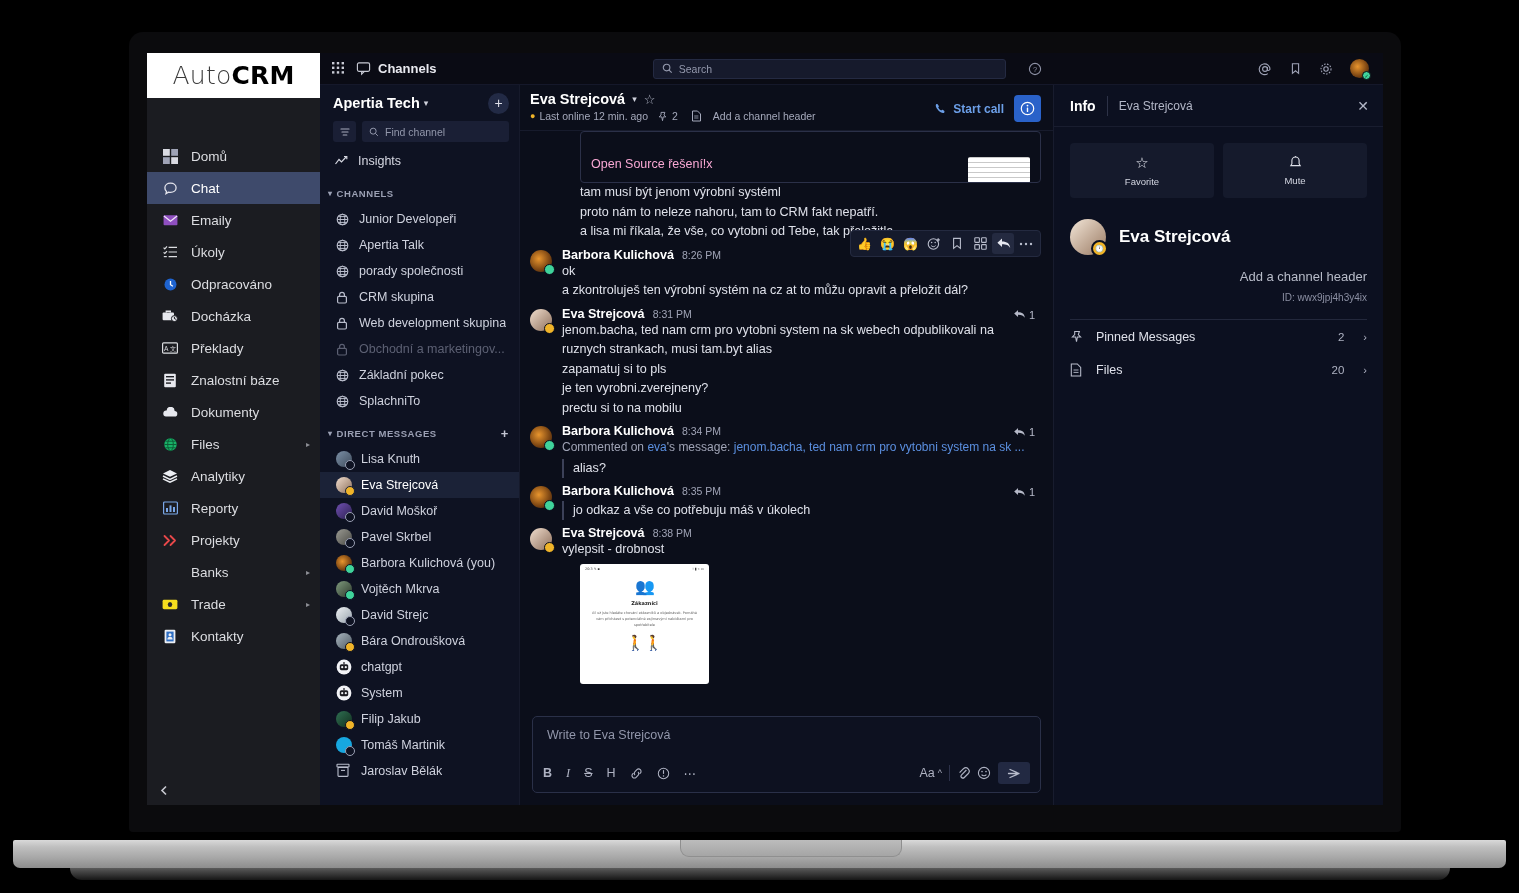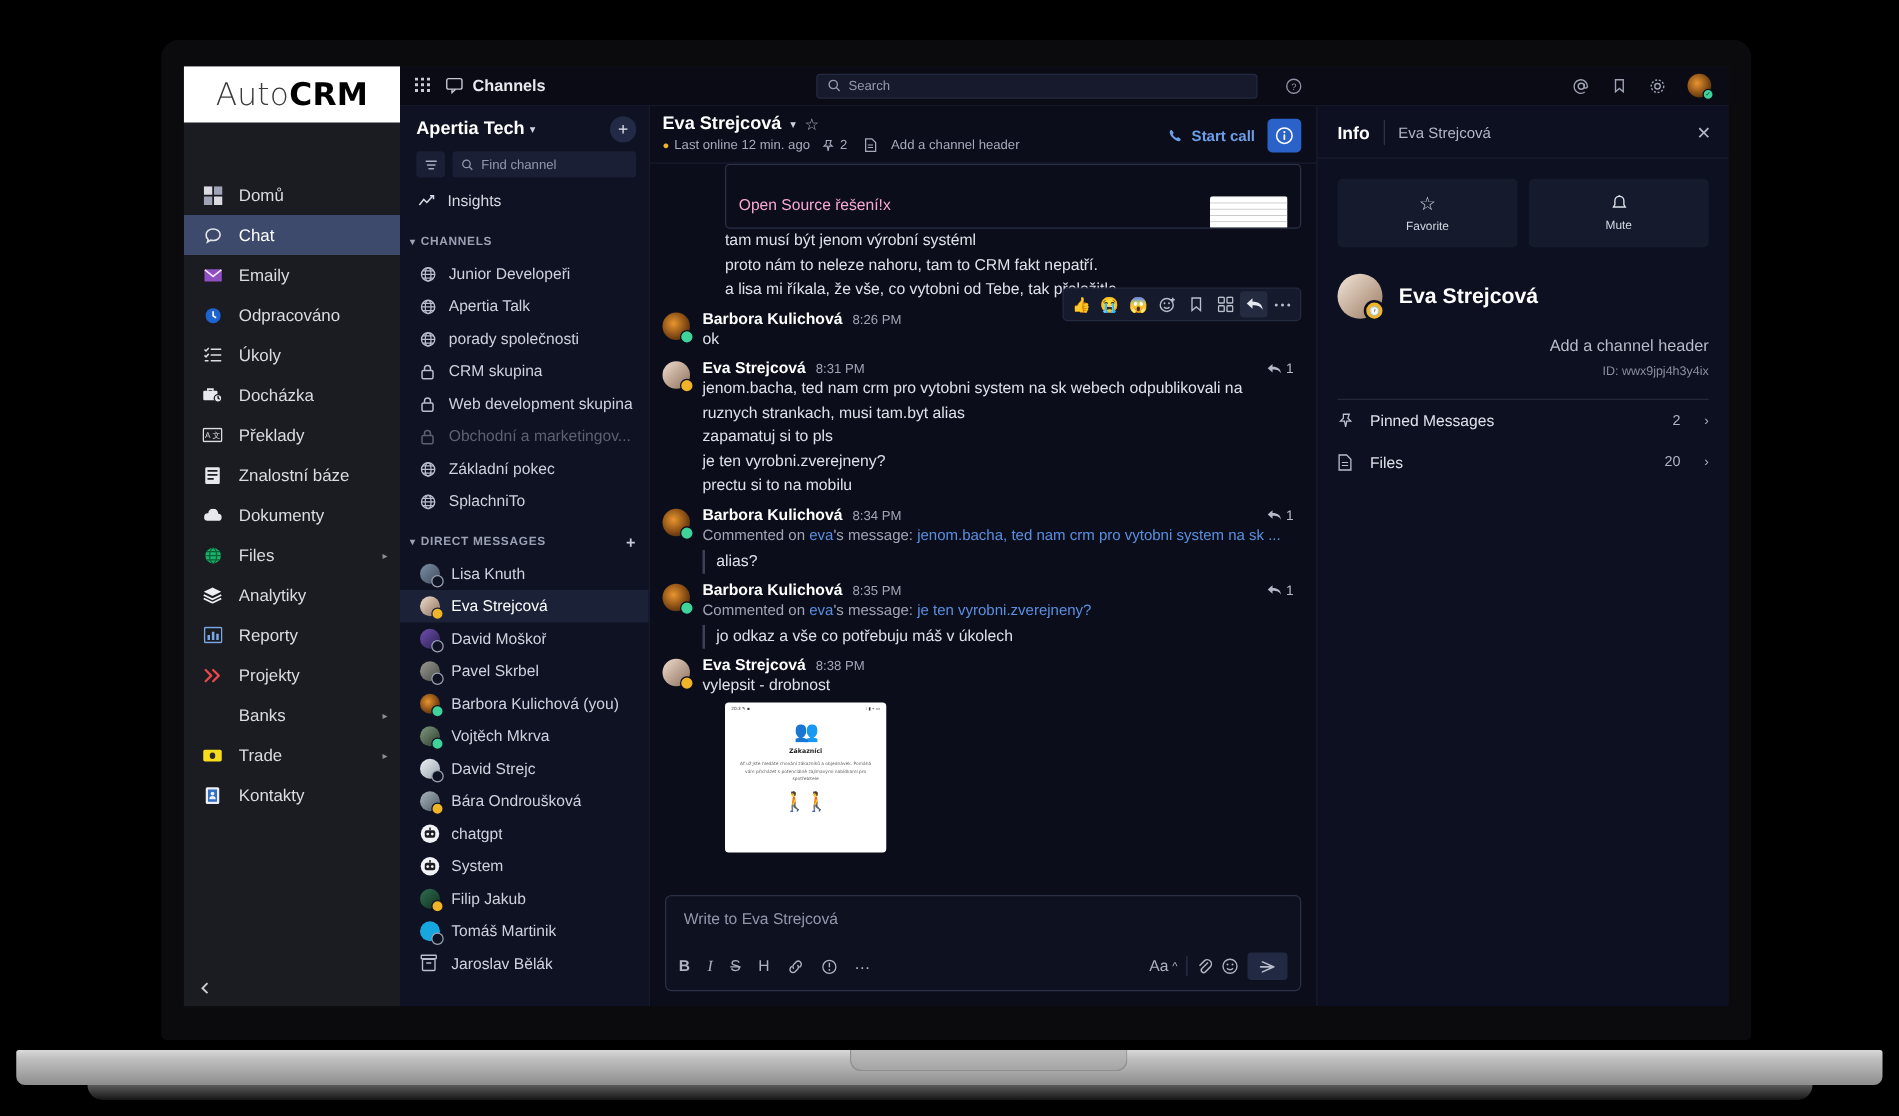"Odpracováno" div.nav-item { order: before "Úkoly" -> after "Úkoly" }
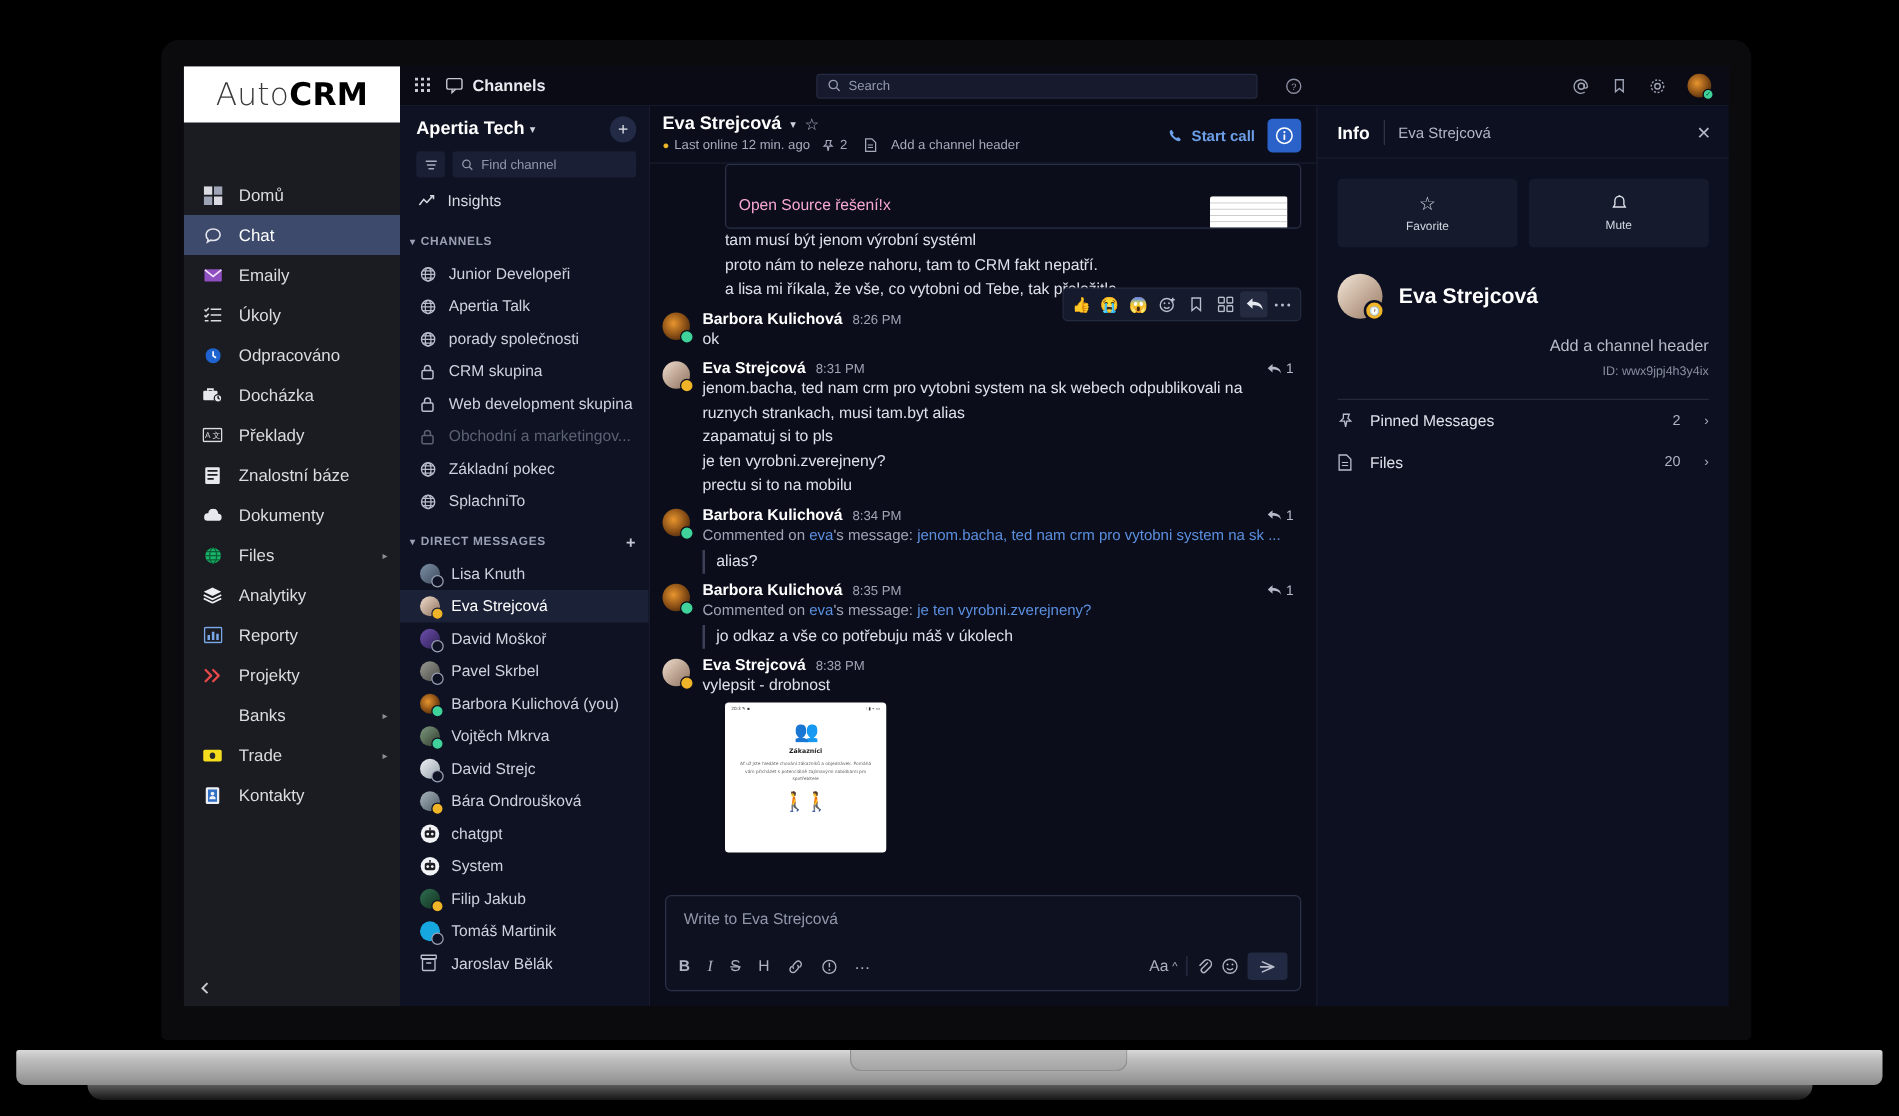"a zkontroluješ ten výrobní systém" div.msg-line { html: none -> <div>a zkontroluješ ten výrobní systém na cz at to můžu opravit a přeložit dál?</div> }
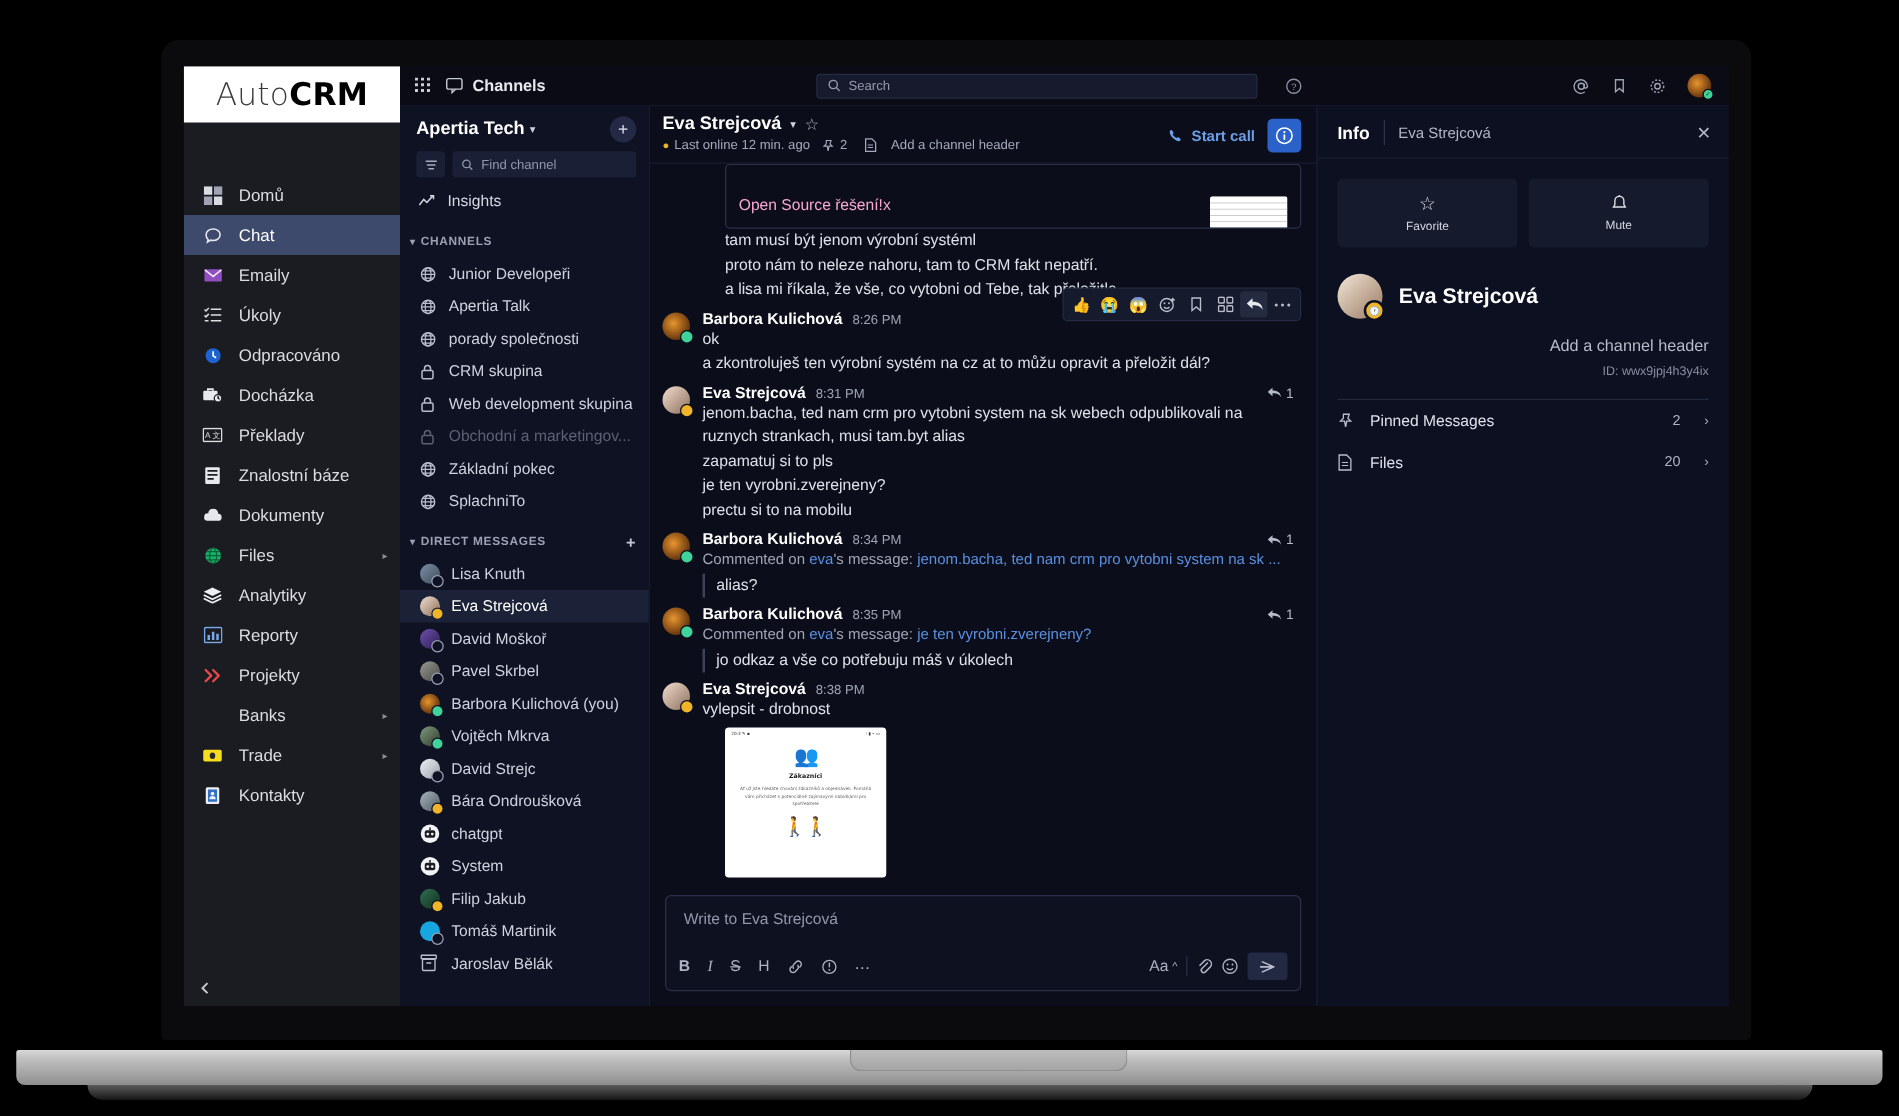"Commented on eva's message: je" div.commented { html: <div><span>Commented on </span><span>eva</span><span>'s message: </span><span>je ten vyrobni.zverejneny?</span></div> -> none }
